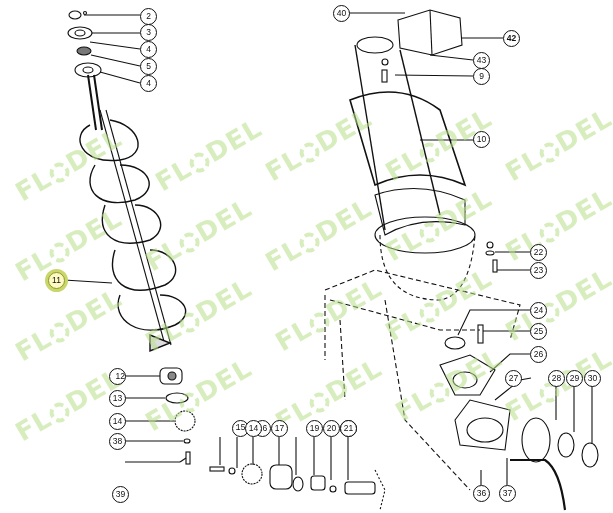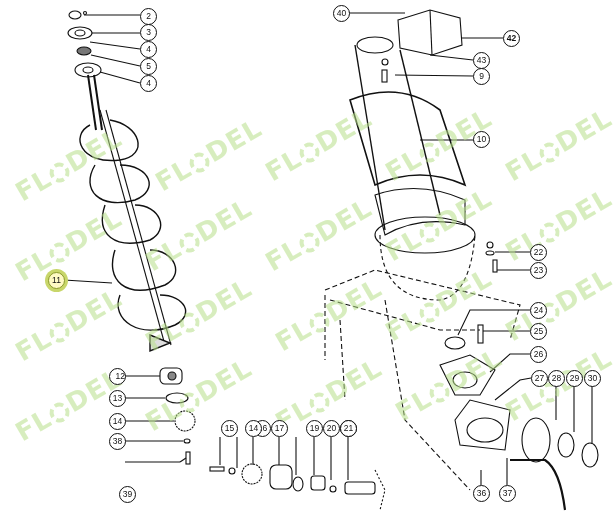"27" div.callout { left: 539px -> 513px }
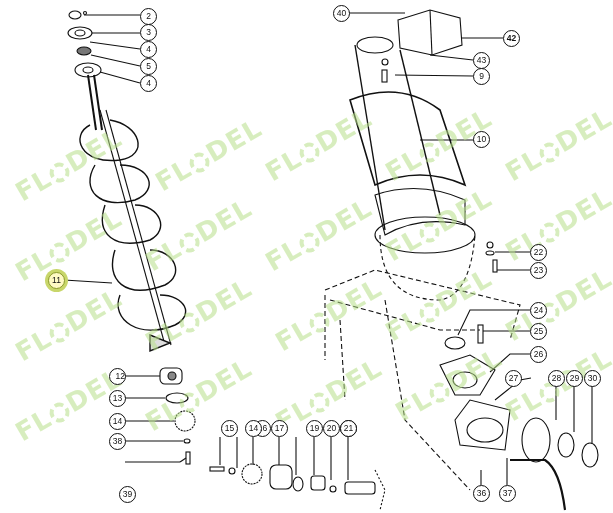"15" div.callout { font-family: none -> Liberation Mono, monospace; left: 229px -> 240px }
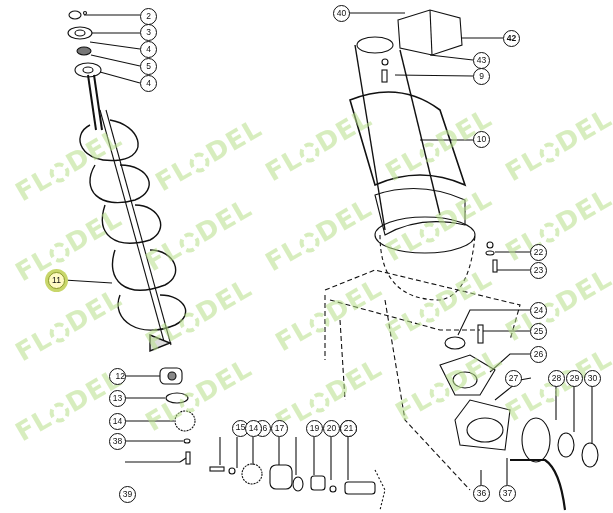"39" div.callout { left: 127px -> 120px }
